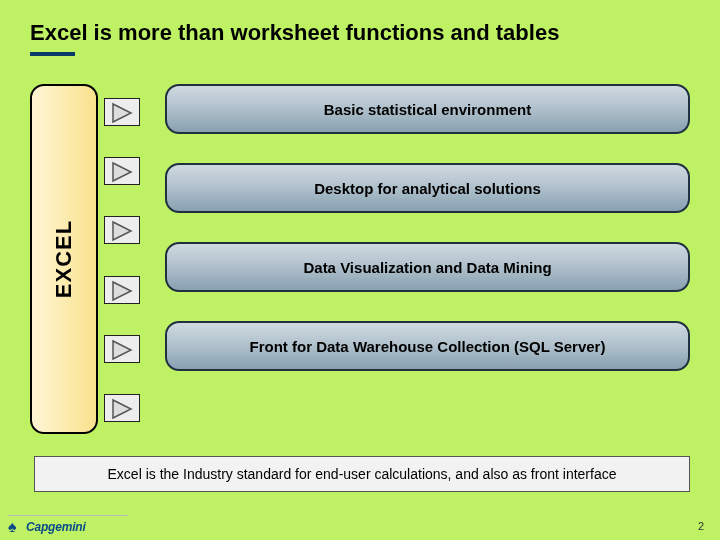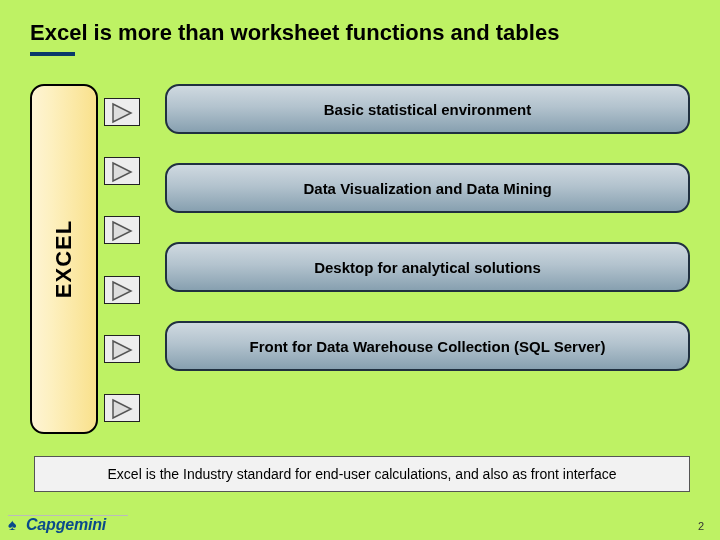"Data Visualization and Data Mining" div.item { order: before "Desktop for analytical solutions" -> after "Desktop for analytical solutions" }
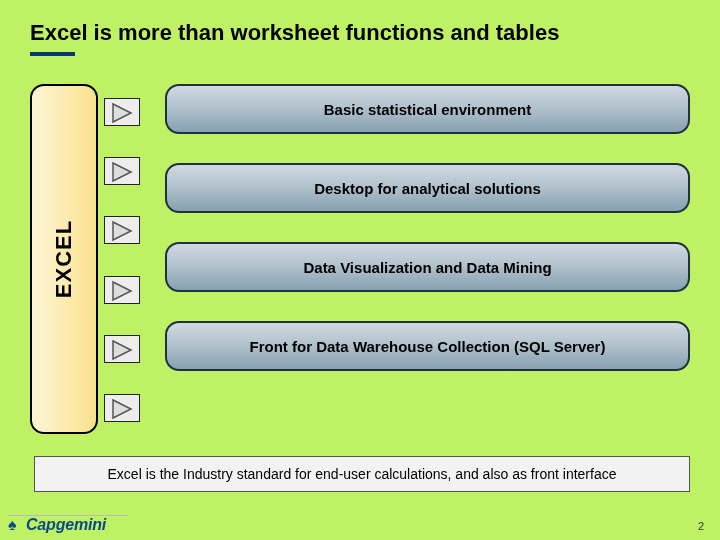"Capgemini" .logo-text { font-size: 16px -> 12px }
